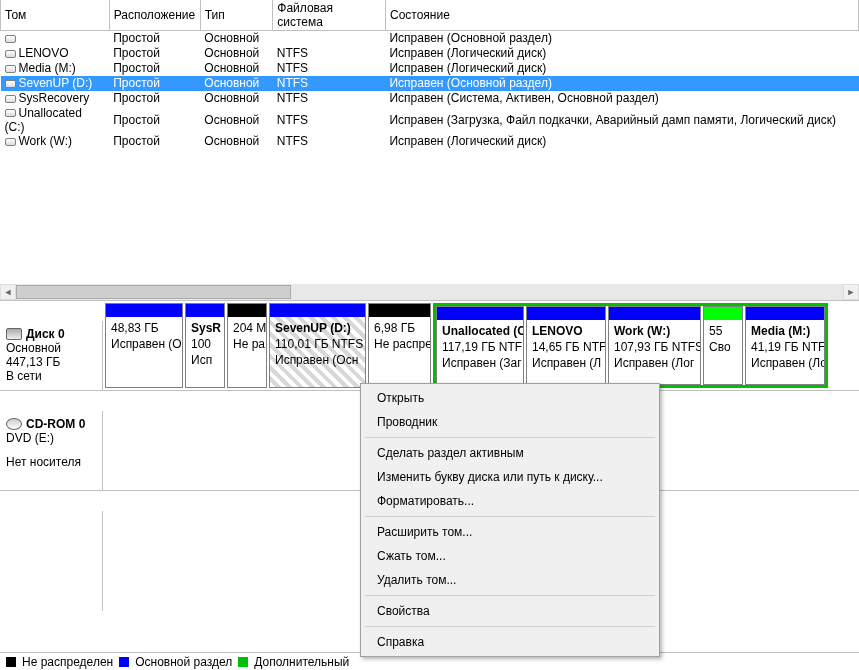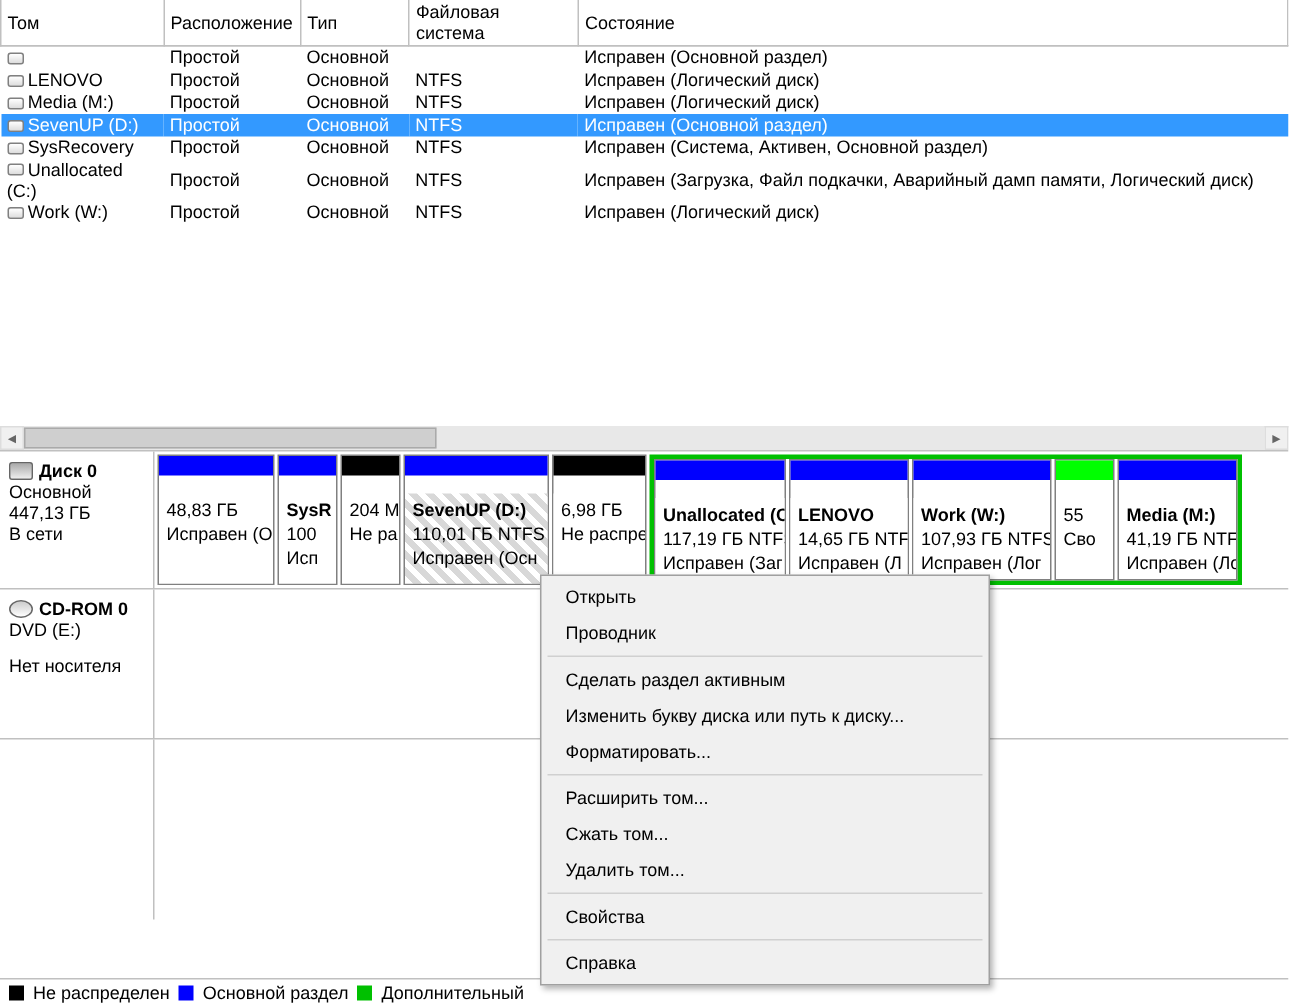"Диск 0" .disk-label { margin-top: none -> 20px }
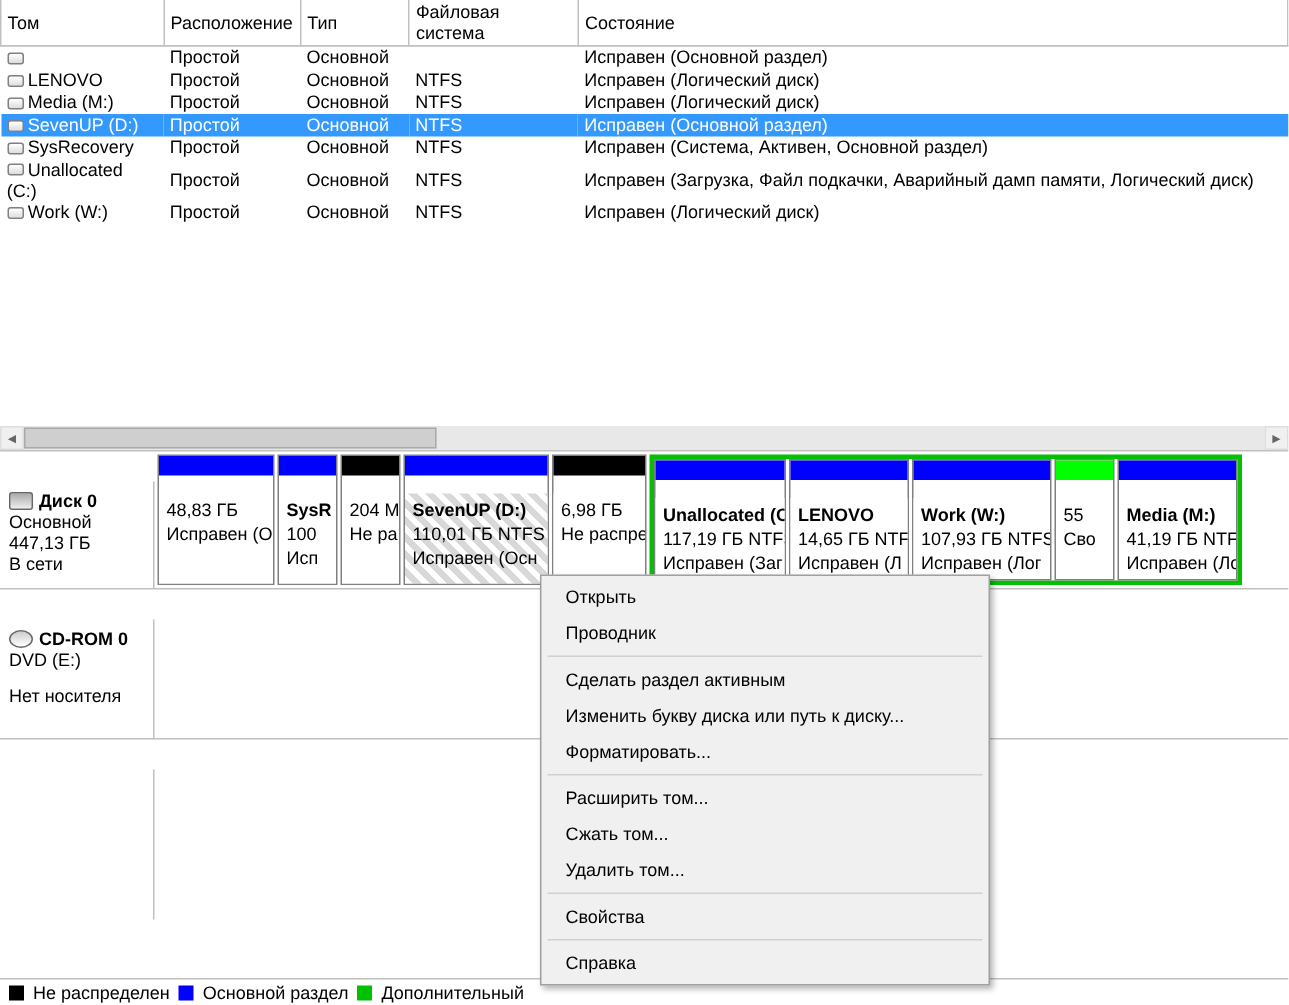"48,83 ГБ" .part { gap: 12px -> none }
